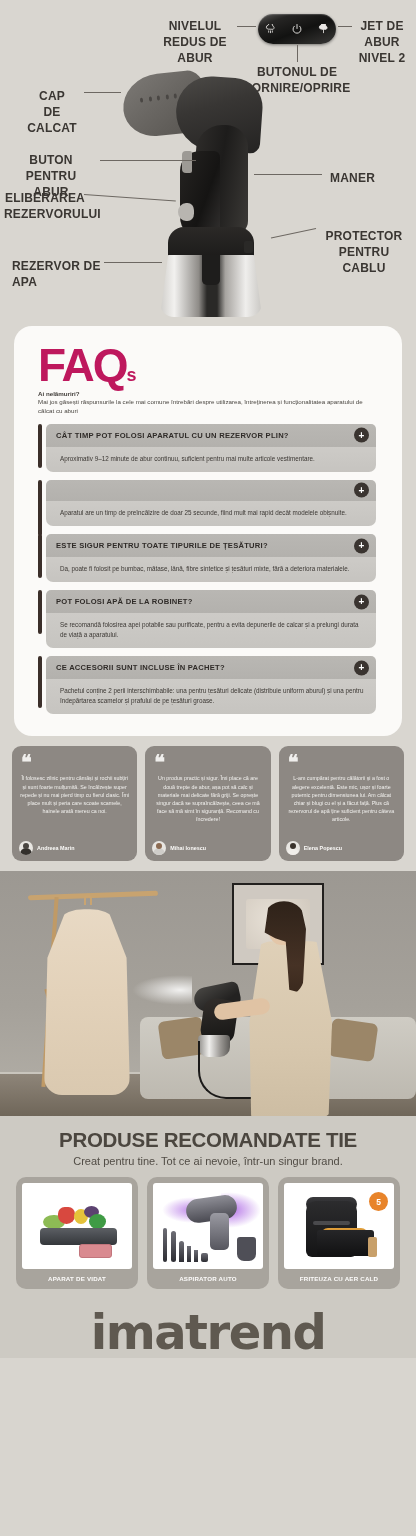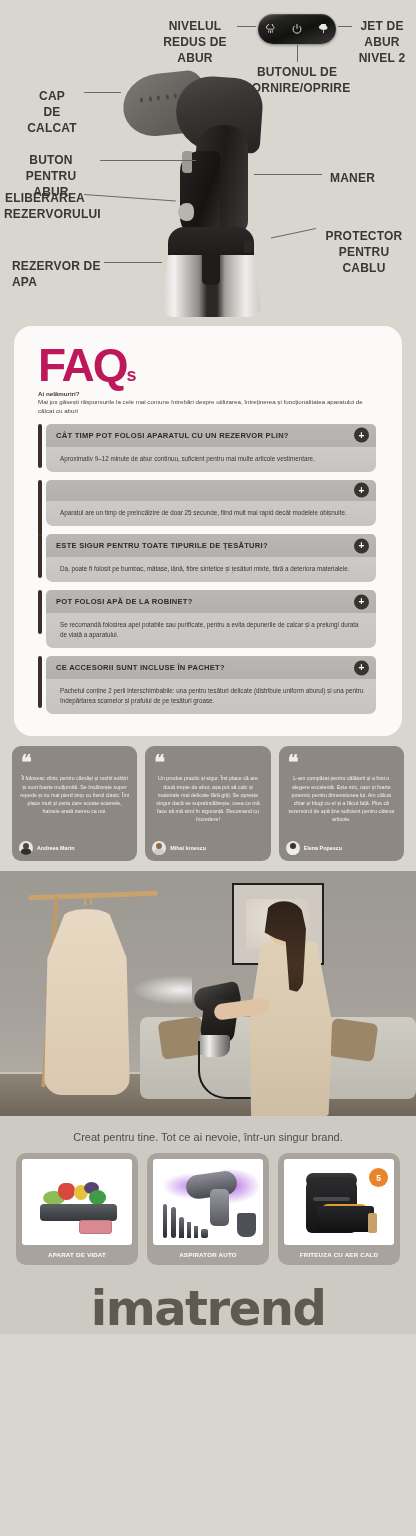"PRODUSE RECOMANDATE TIE" h2 { html: none -> <h2>PRODUSE RECOMANDATE TIE</h2> }
